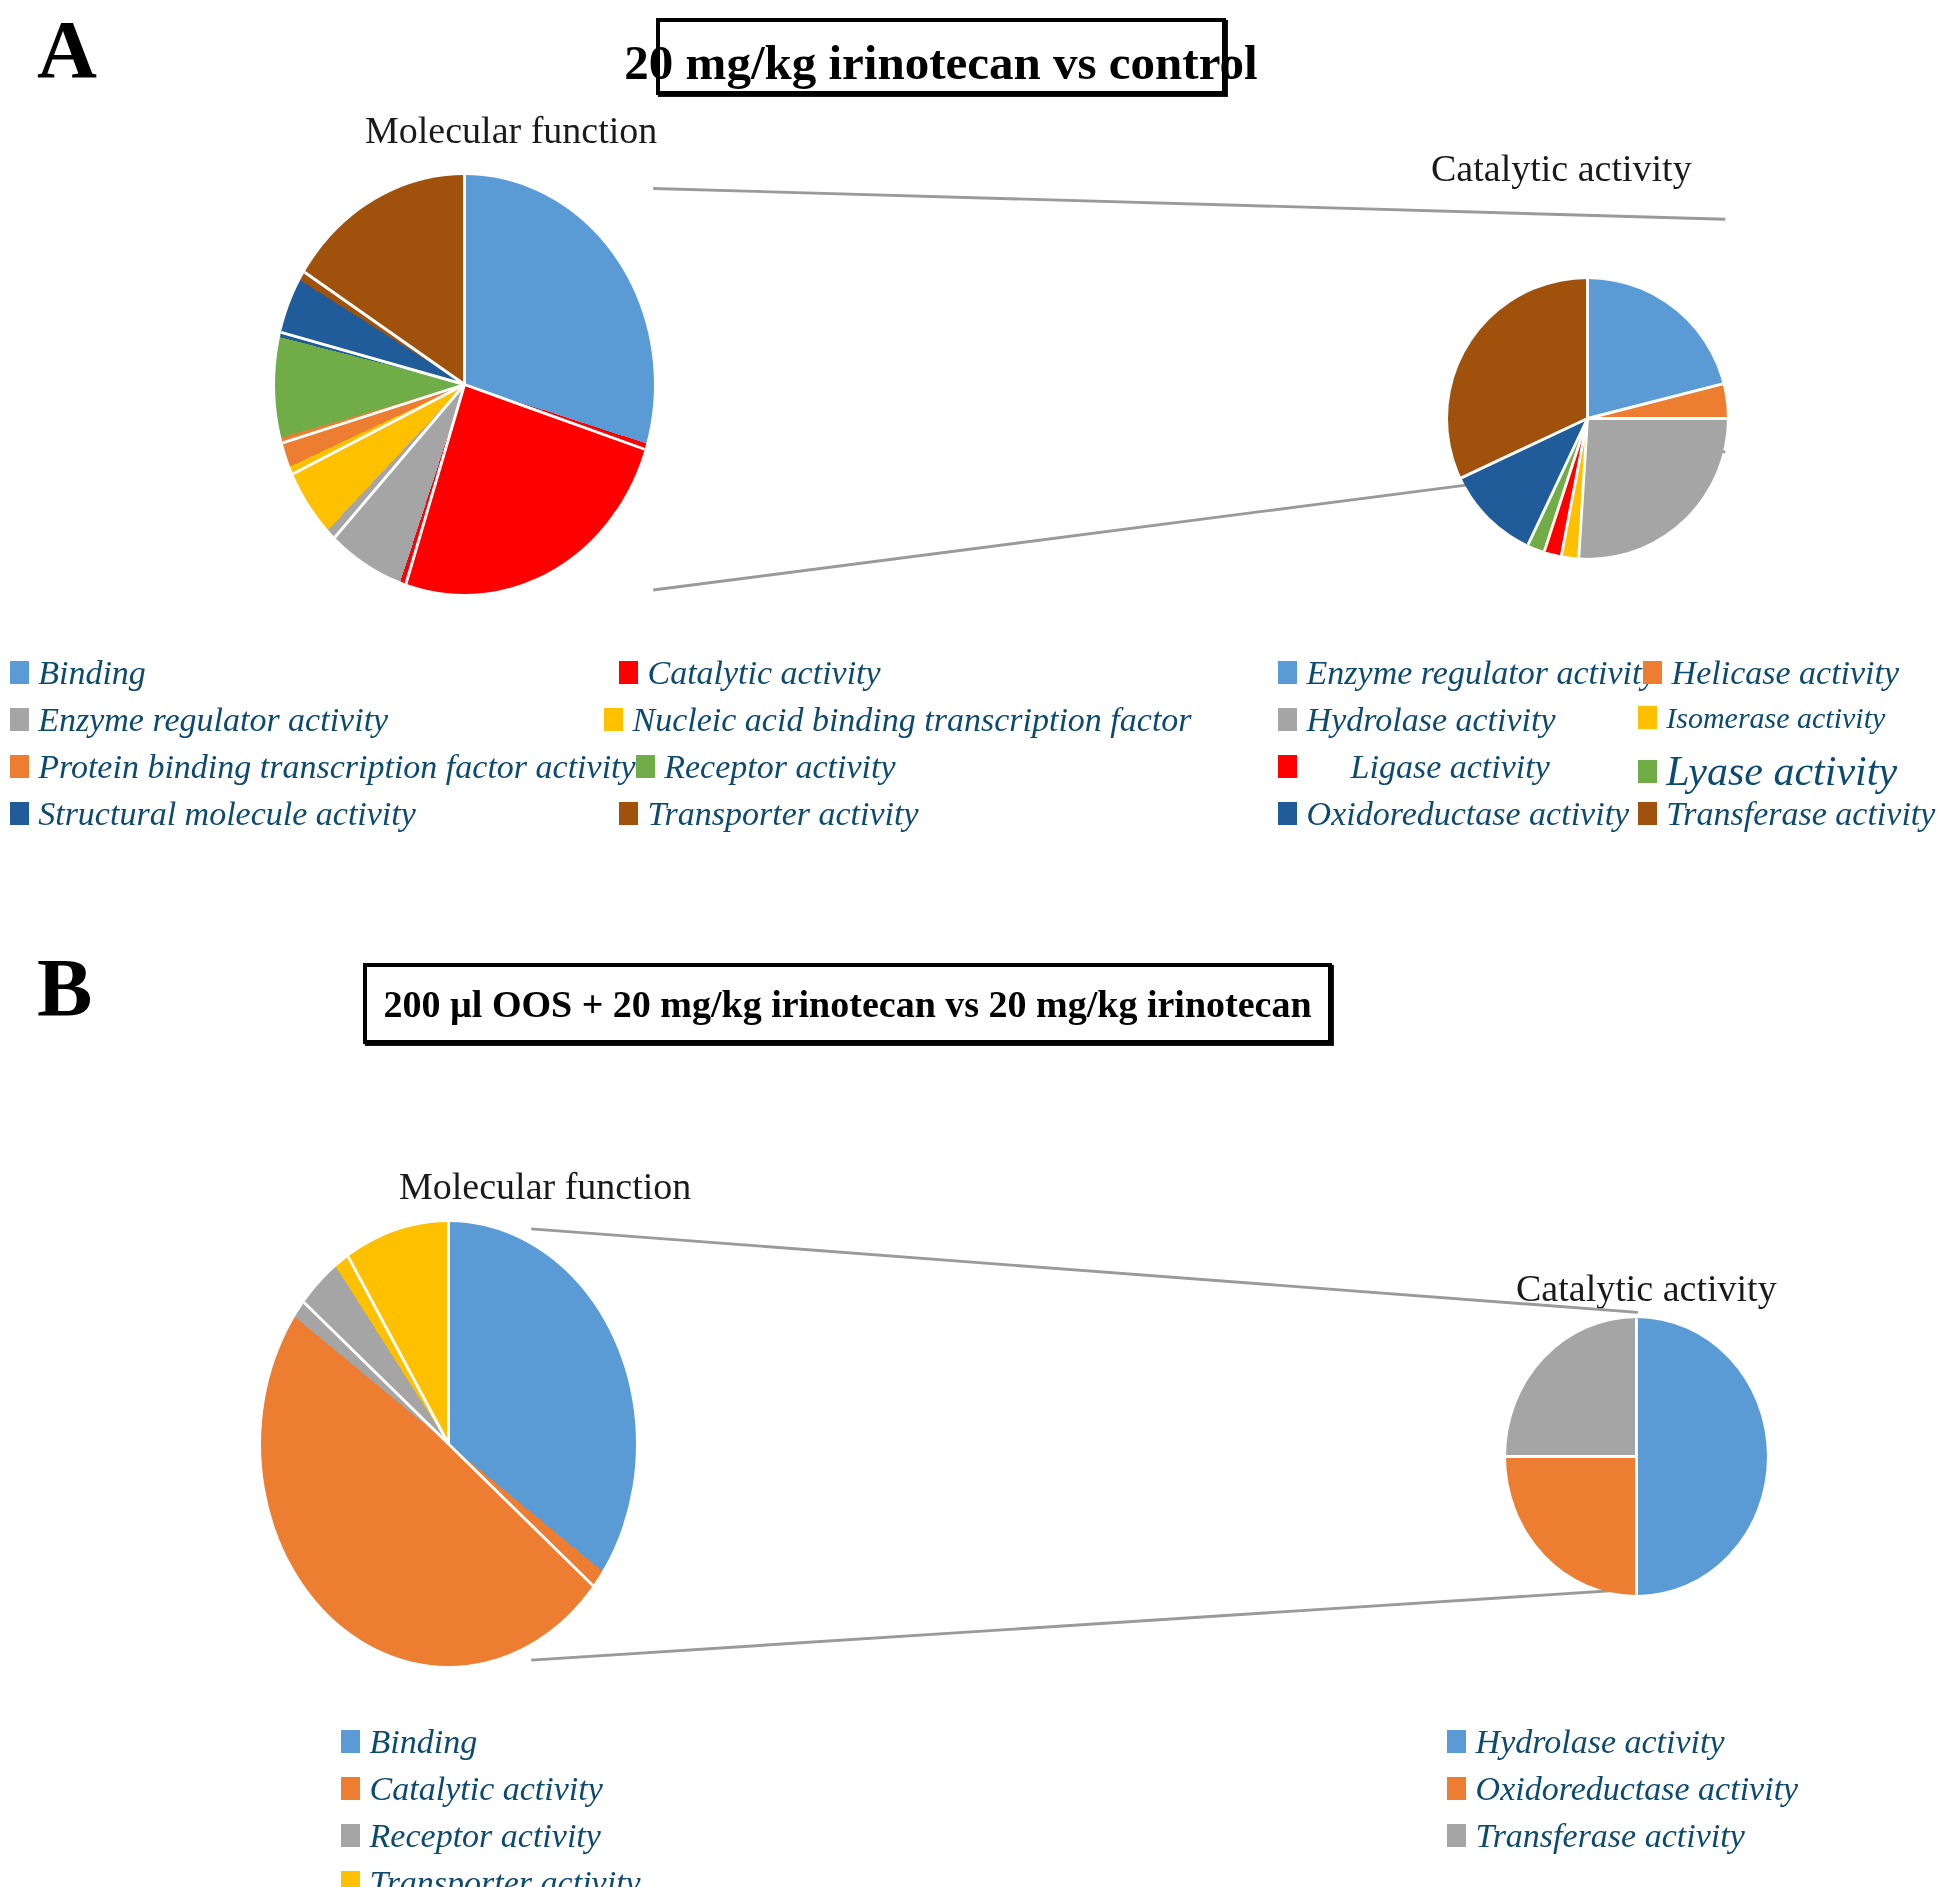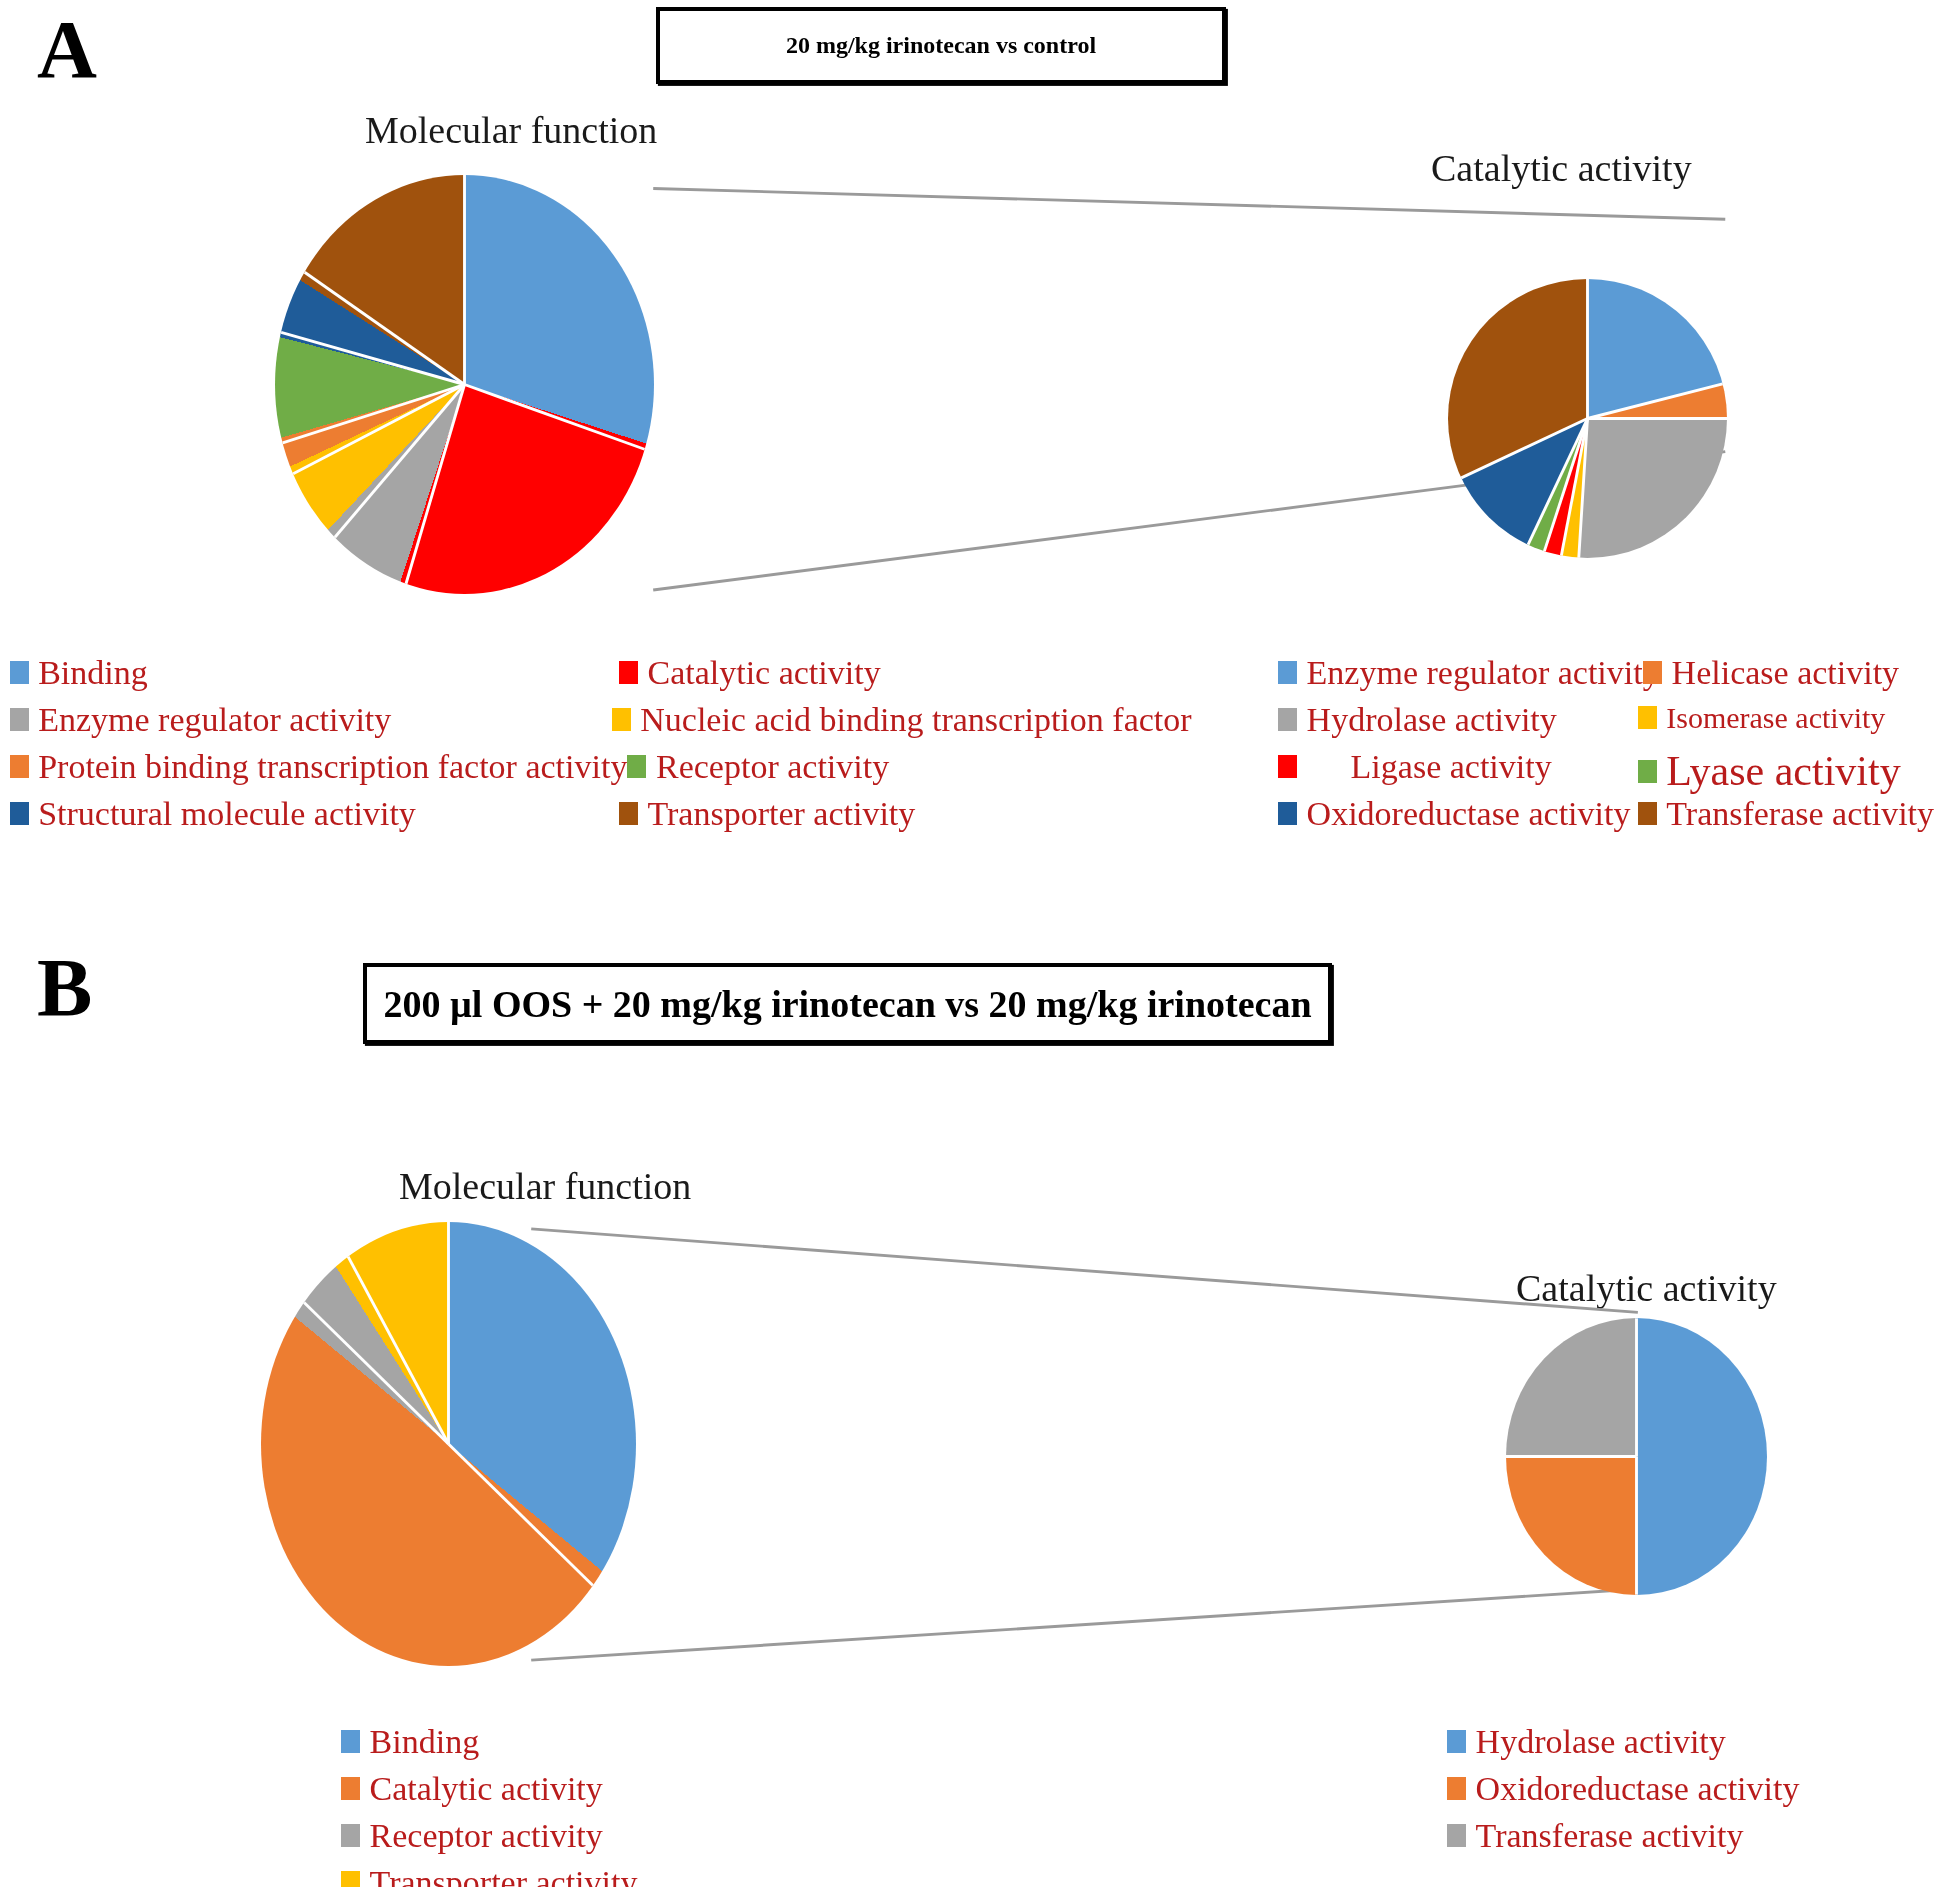"20 mg/kg irinotecan vs control" div.title-box { align-items: none -> flex-end; font-size: 24px -> 49px; top: 7px -> 18px }
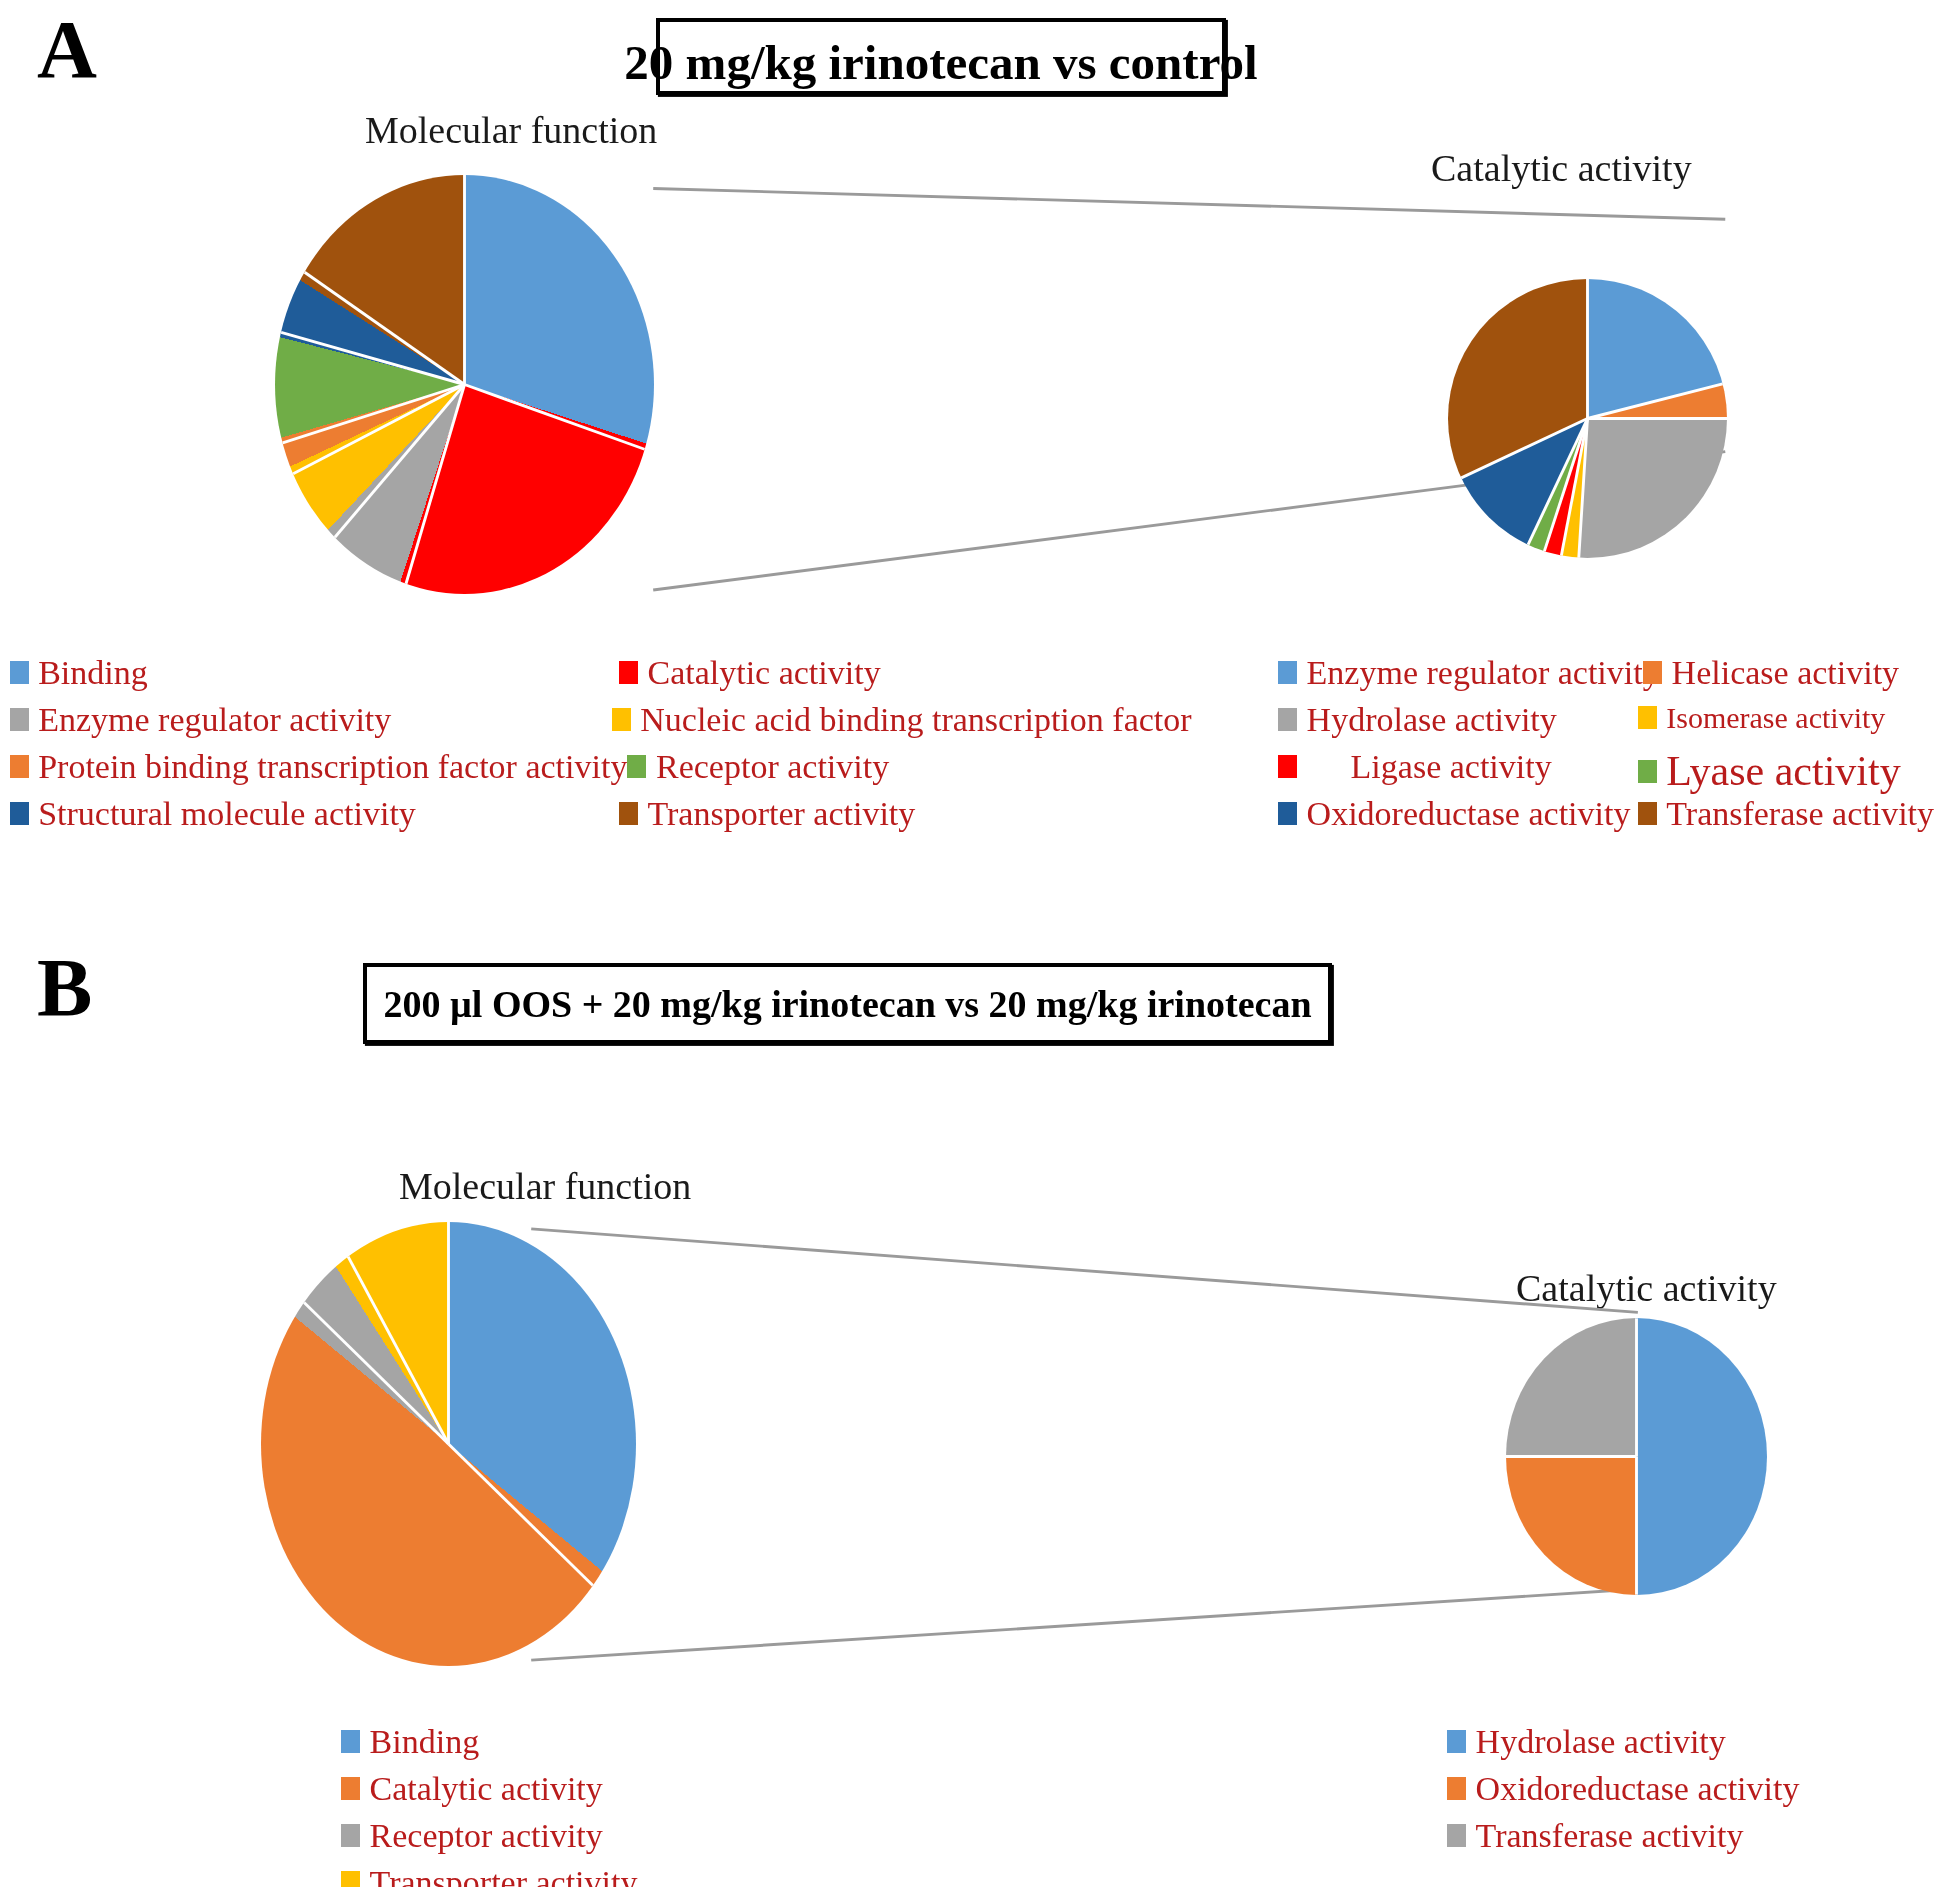"Binding" .legend-label { color: #b91c1c -> #0c4a6e; font-style: none -> italic }
